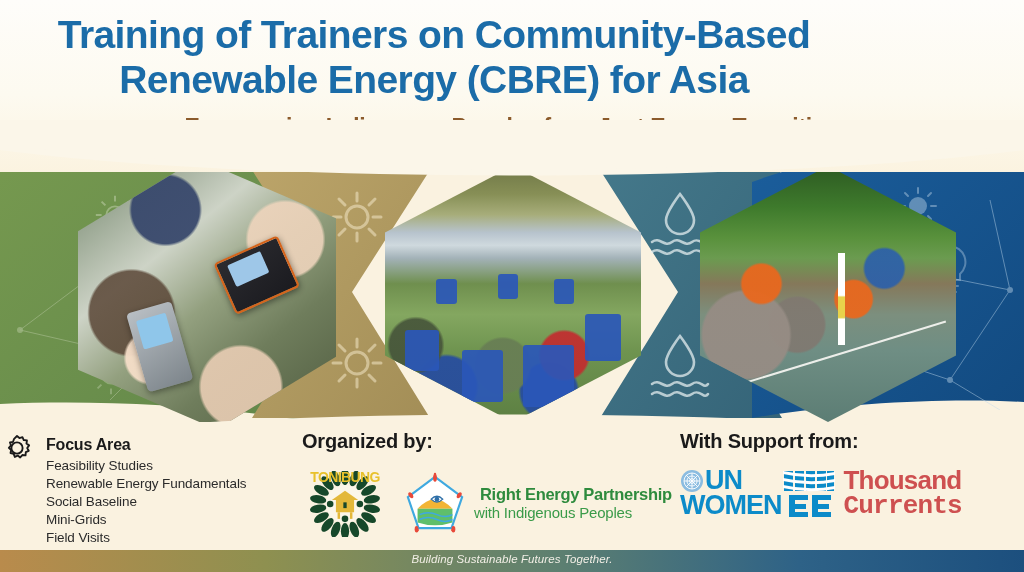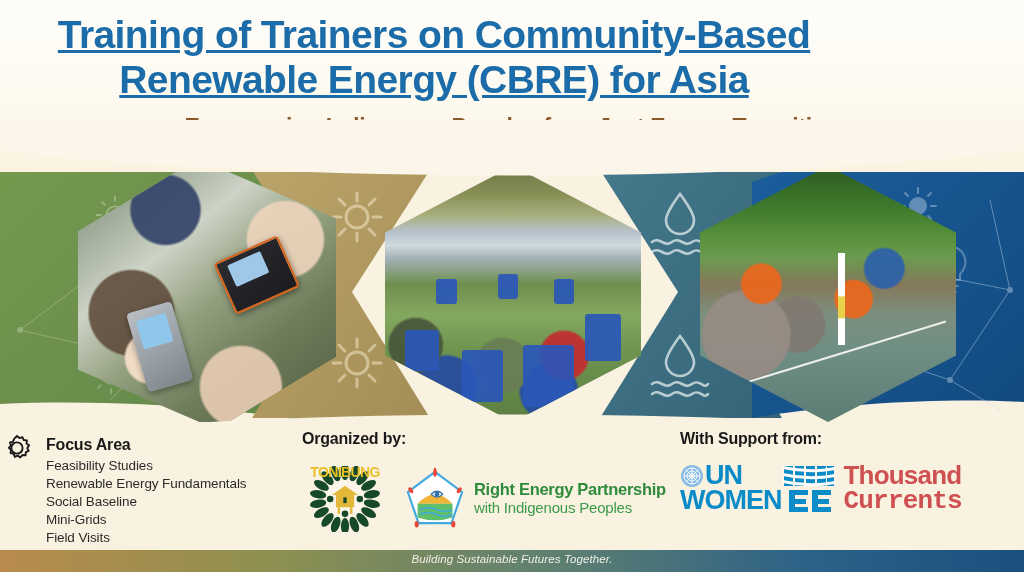"Training of Trainers on Community-Based" .title { text-decoration: underline -> none }
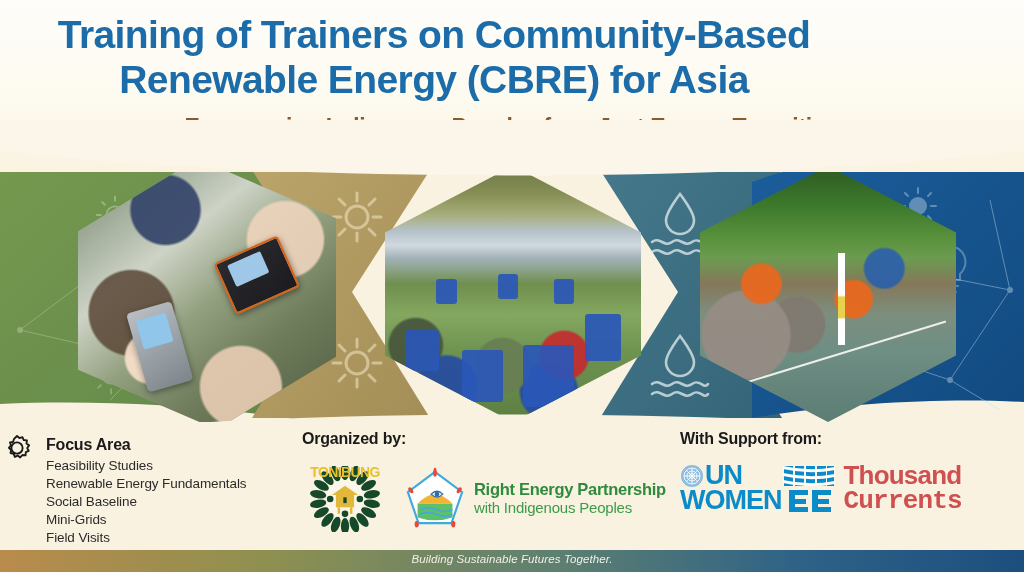"Organized by:" .col-head { font-size: 16px -> 20px }
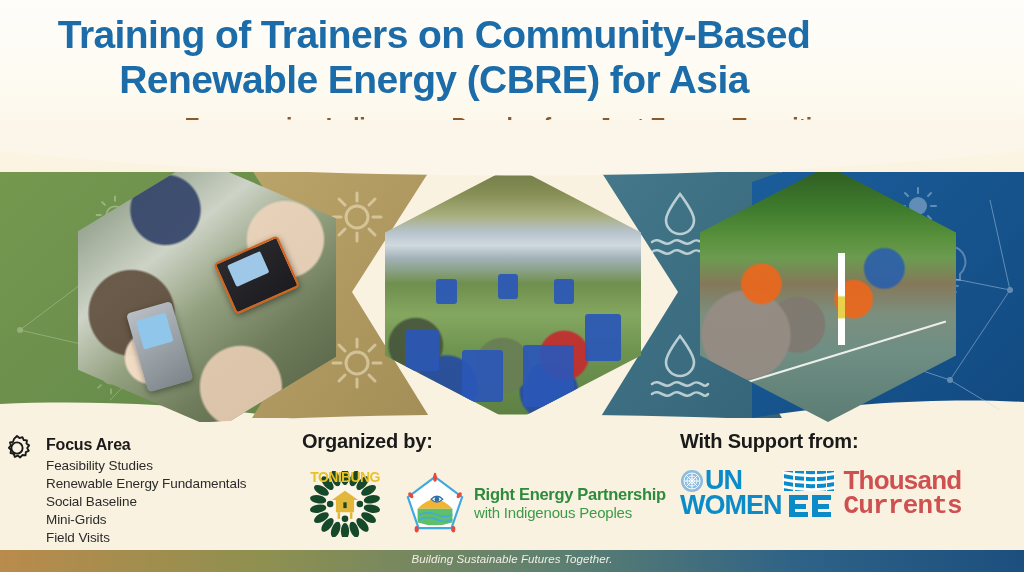"Right Energy Partnership" .rep-l1 { margin-left: none -> 6px }
